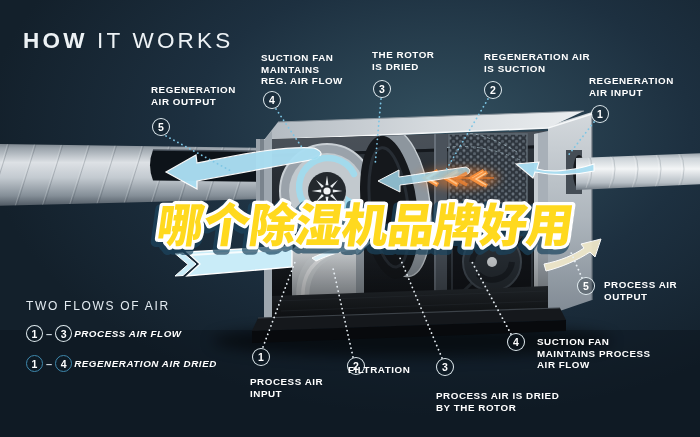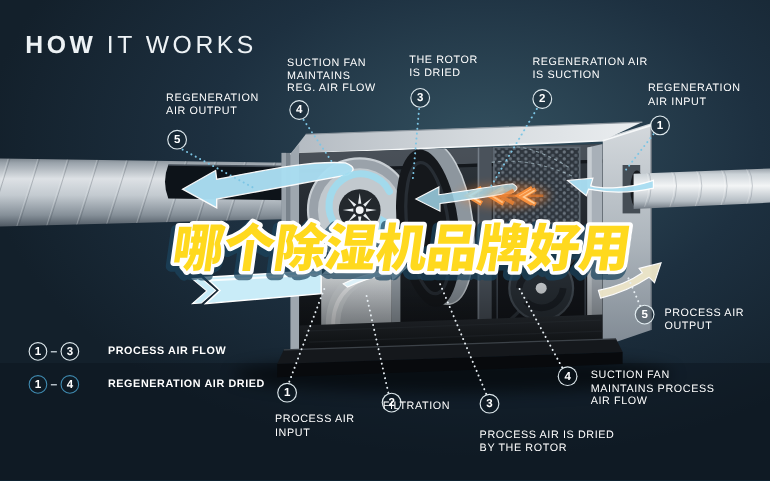"SUCTION FAN" .co .lbl { font-weight: 400 -> 700 }
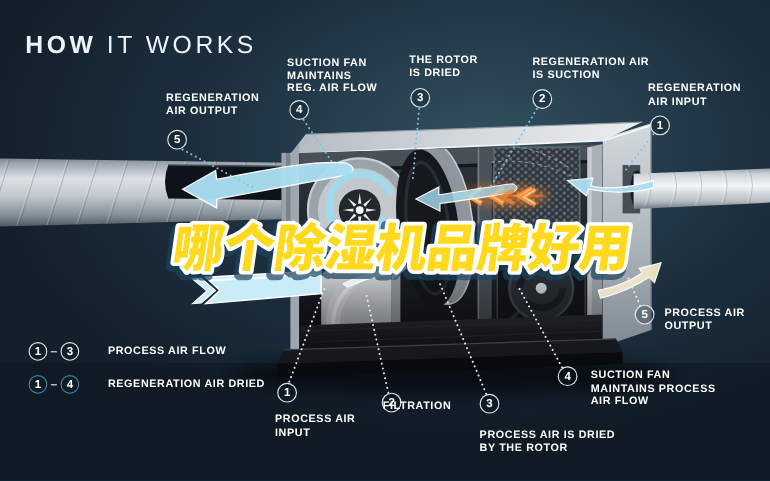"TWO FLOWS OF AIR" div.lg-title { html: none -> <div>TWO FLOWS OF AIR</div> }
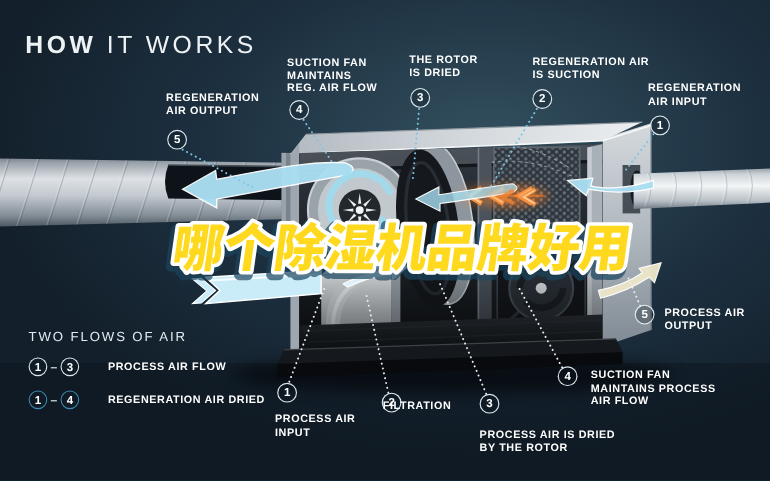"PROCESS AIR FLOW" .lg-row .lg-label { font-style: none -> italic; margin-left: 26px -> 2px }
